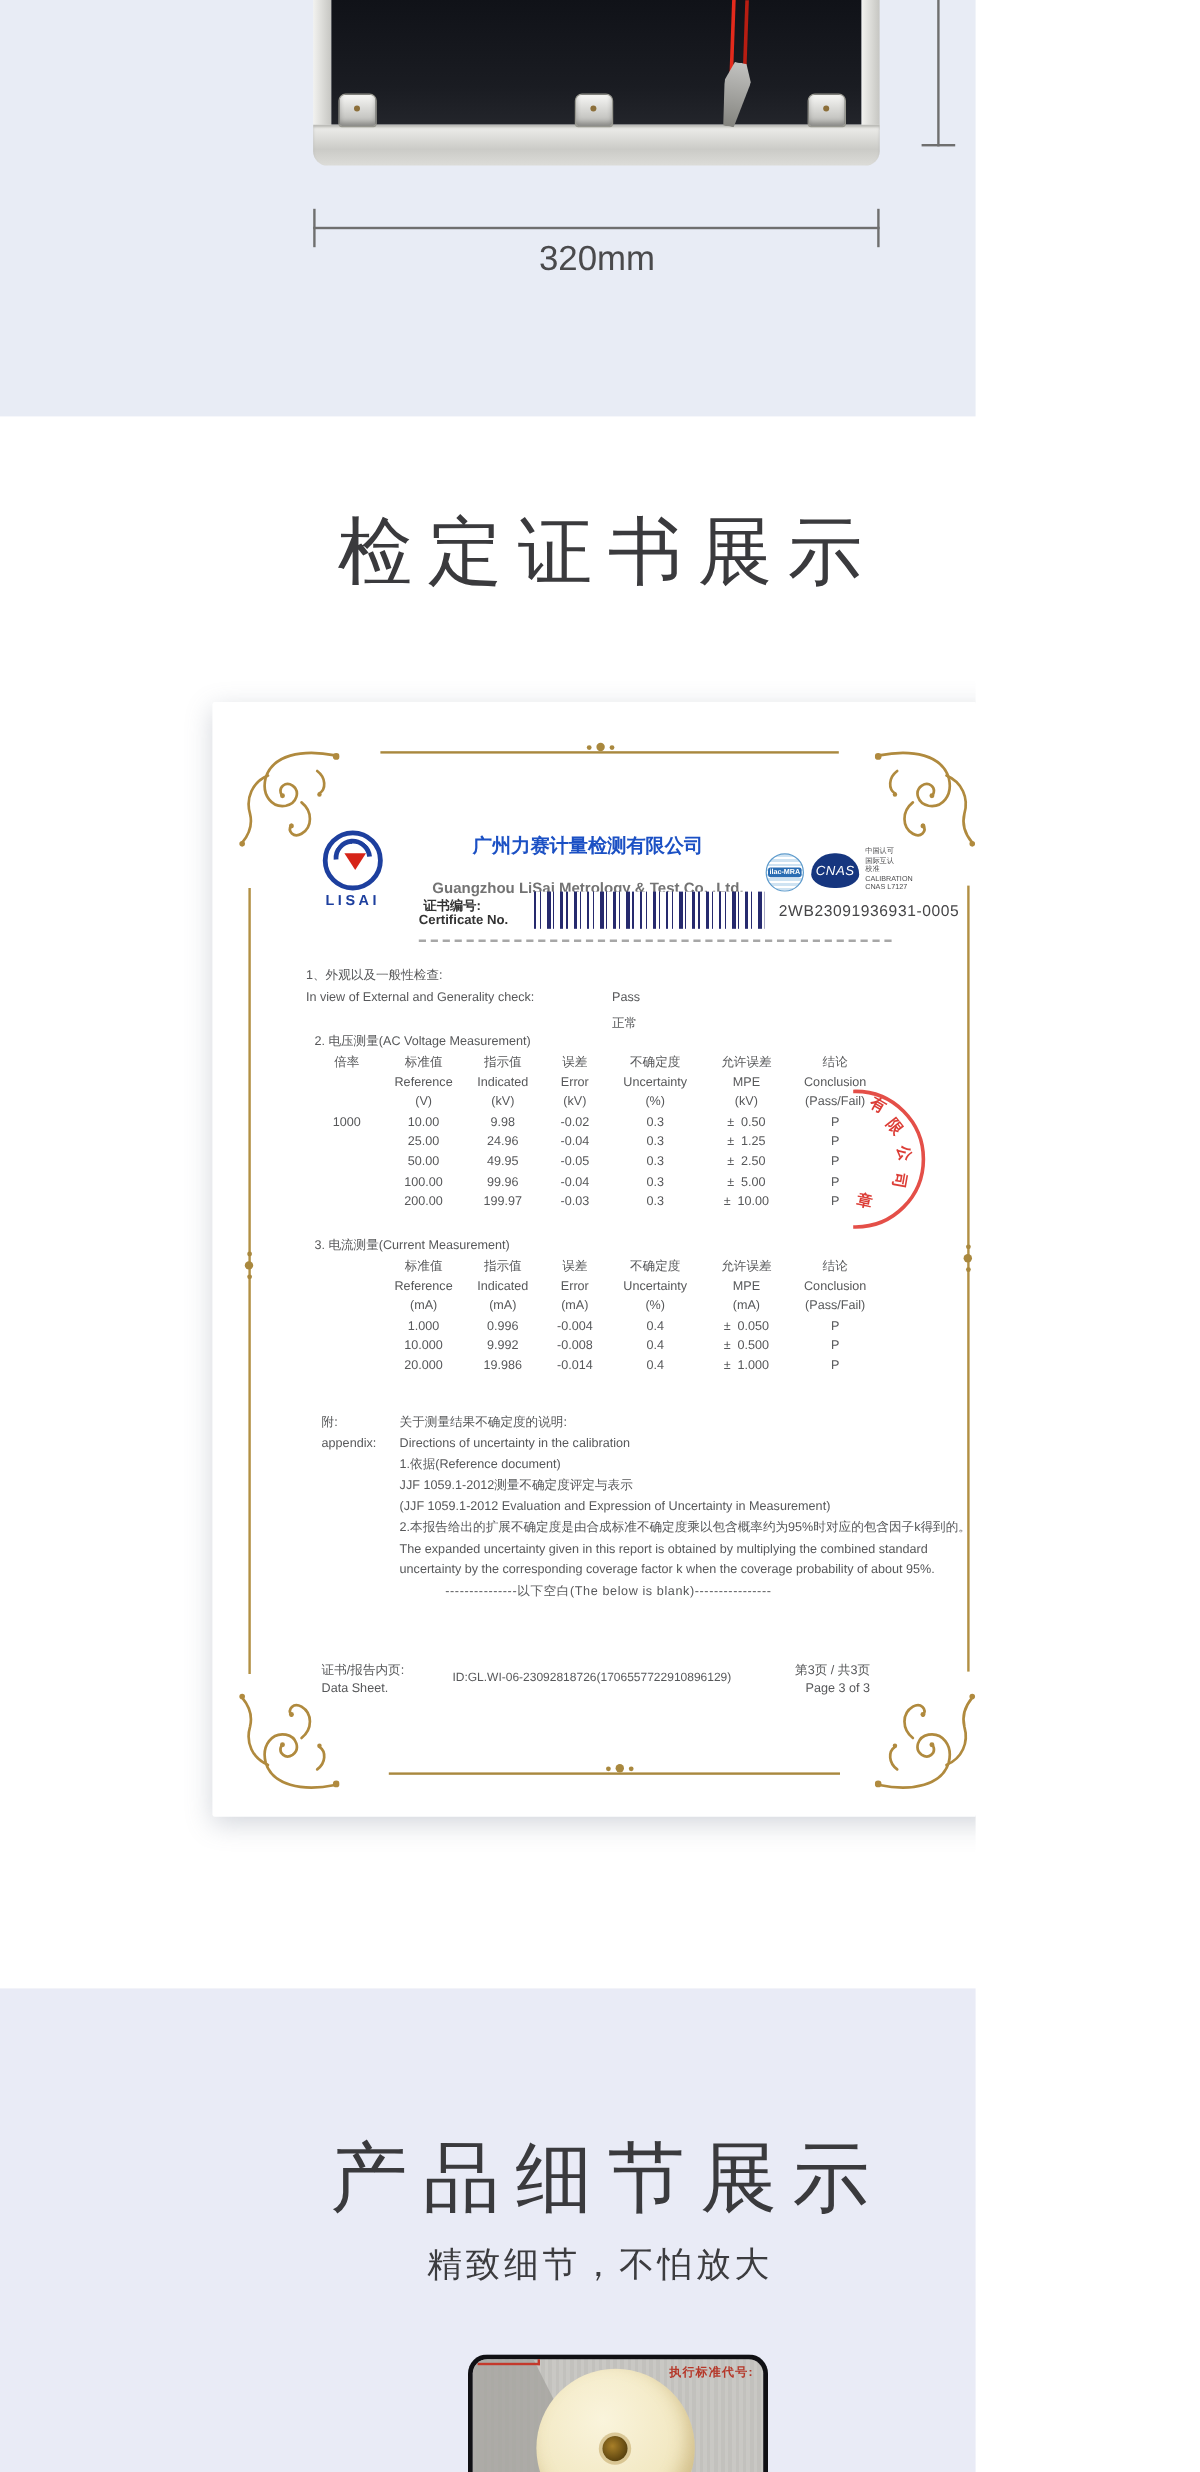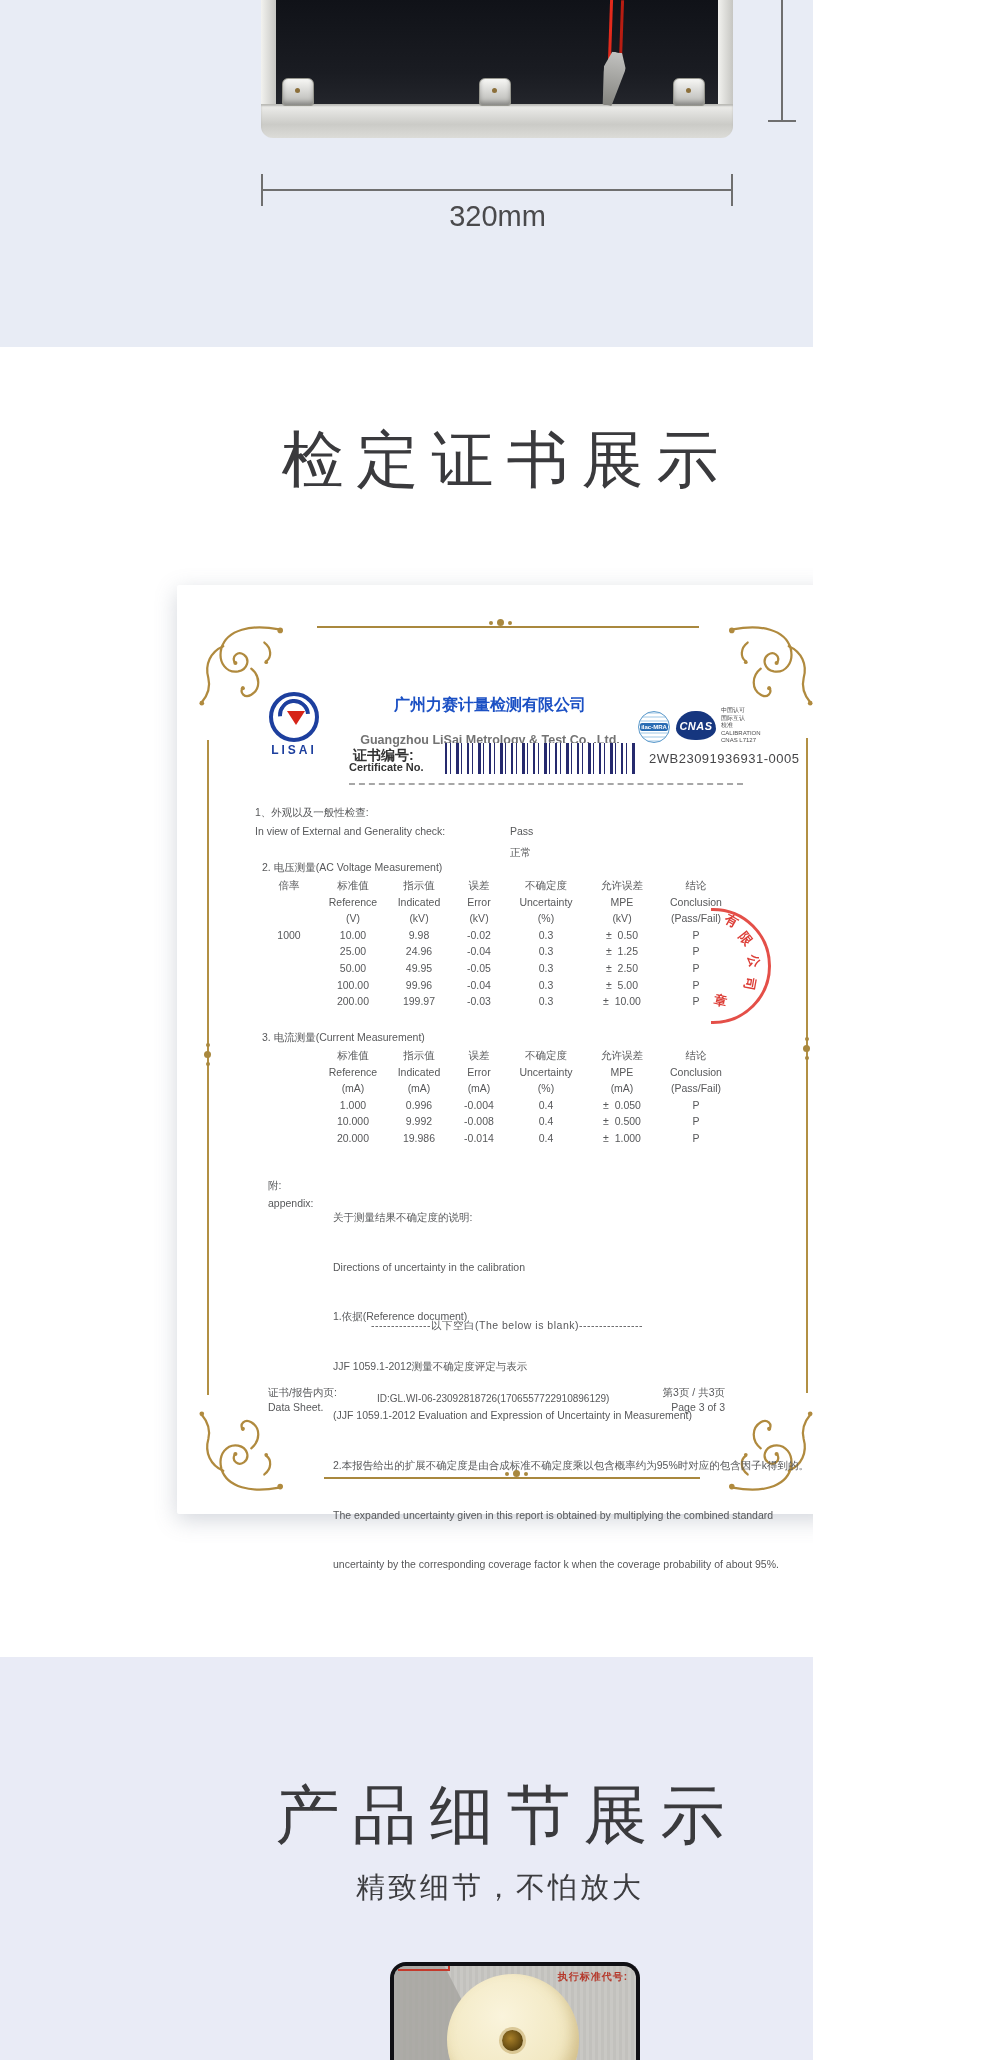"CNAS" .cnas span { font-weight: bold -> normal }
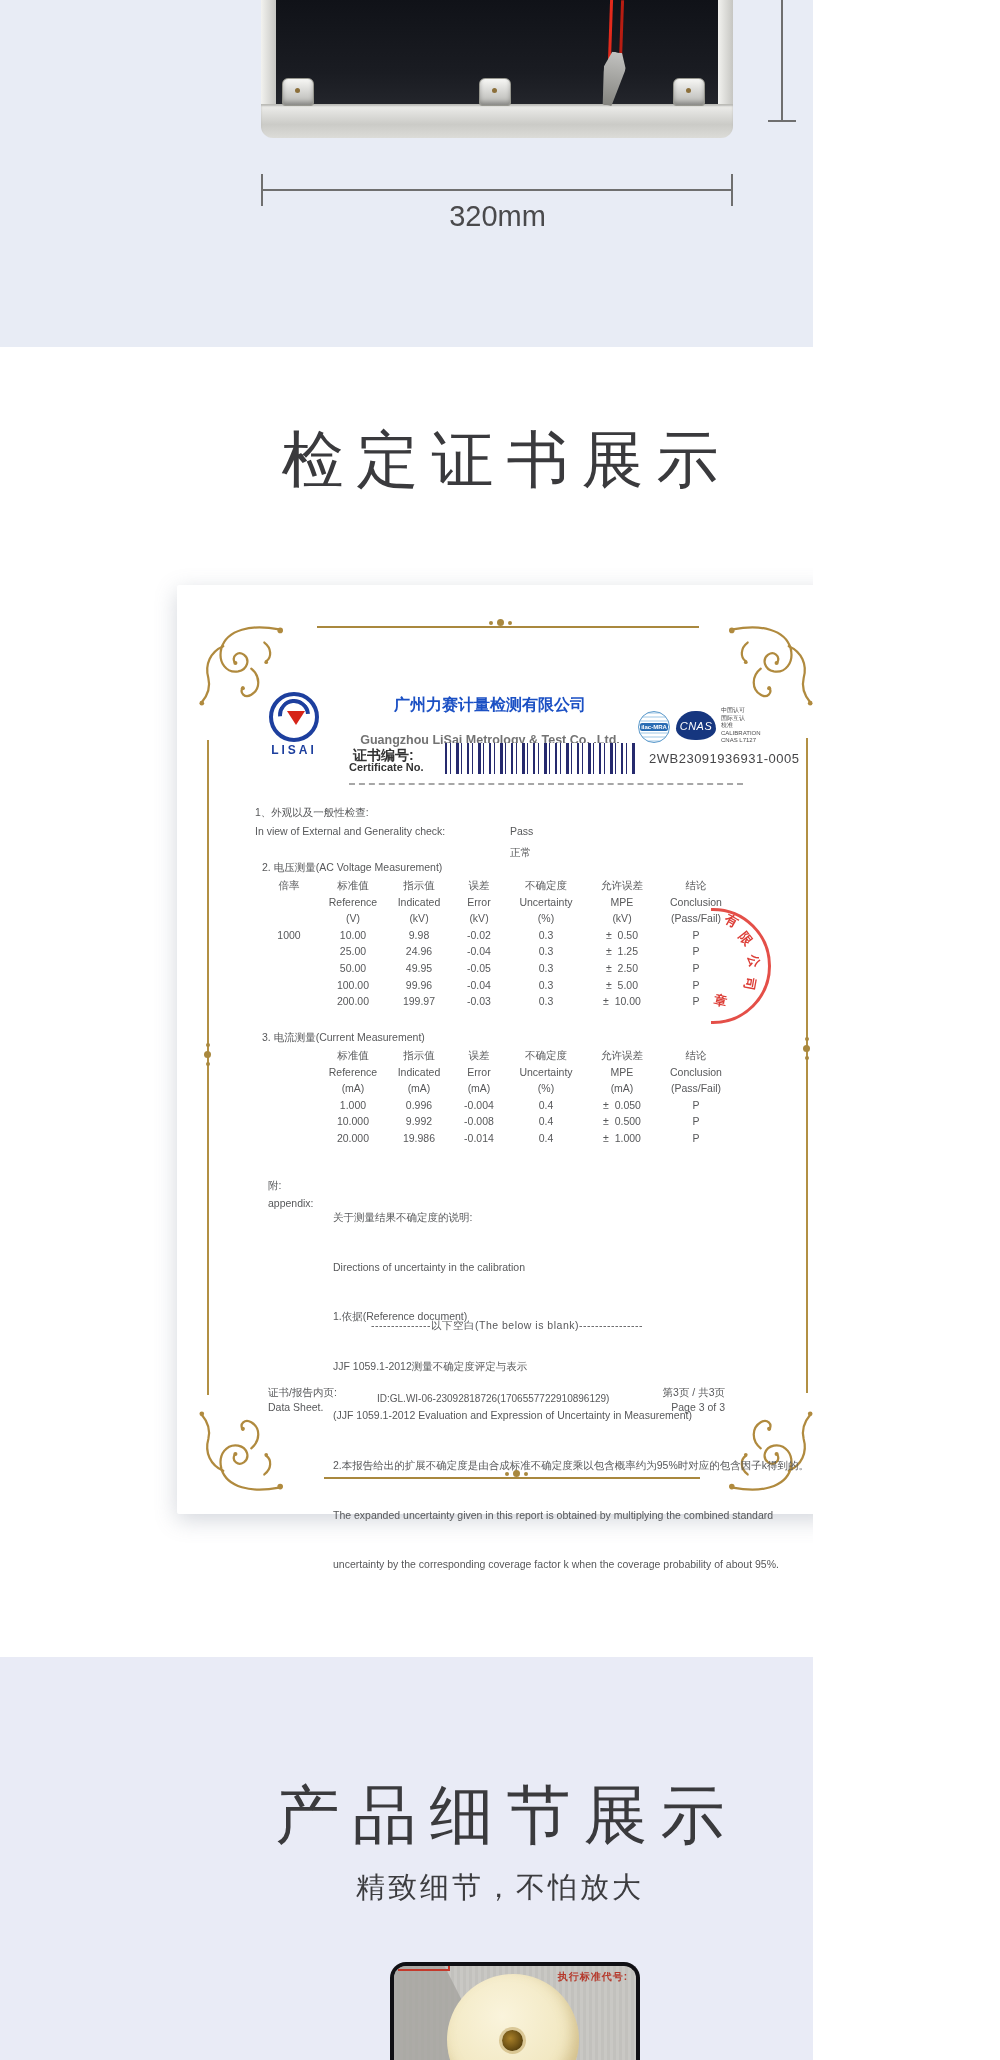"证书编号:" .certno-cn { font-size: 14px -> 11px }
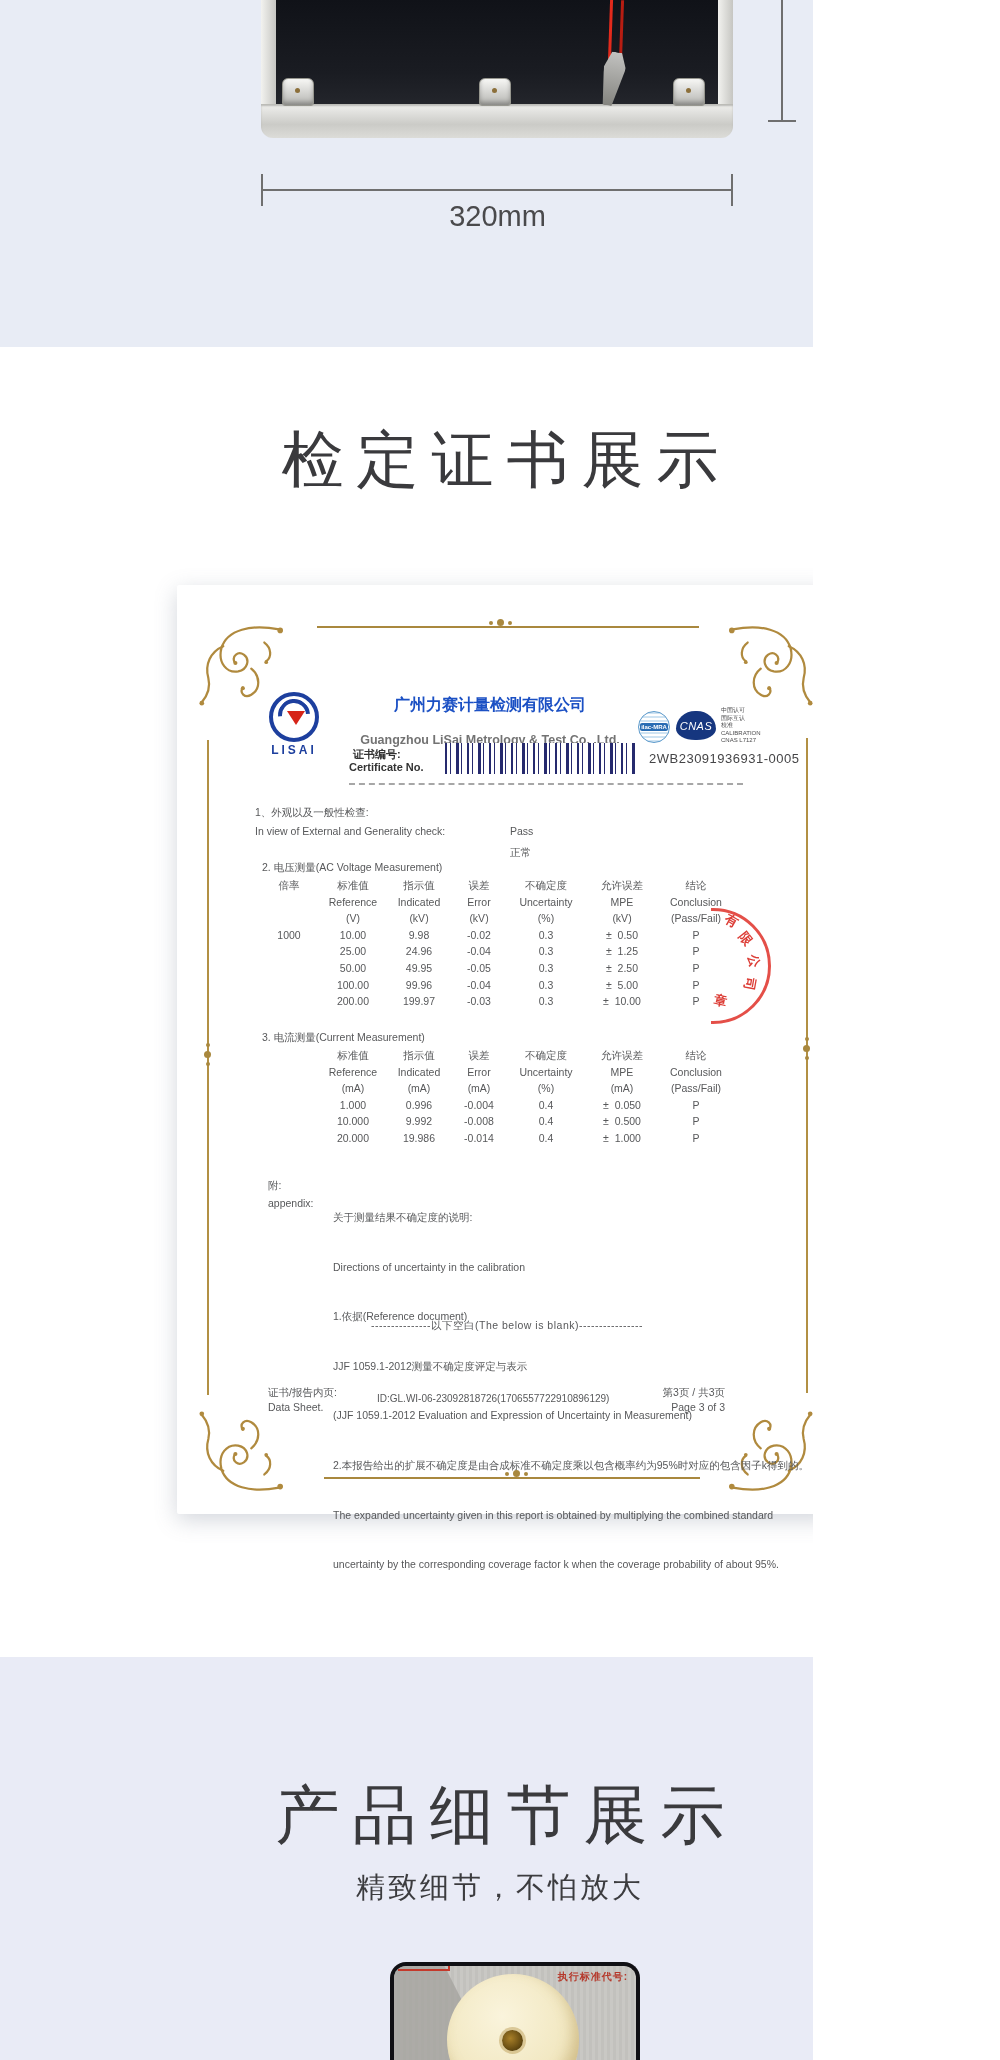"关于测量结果不确定度的说明:" .app-lines div { margin-top: 32px -> none }
